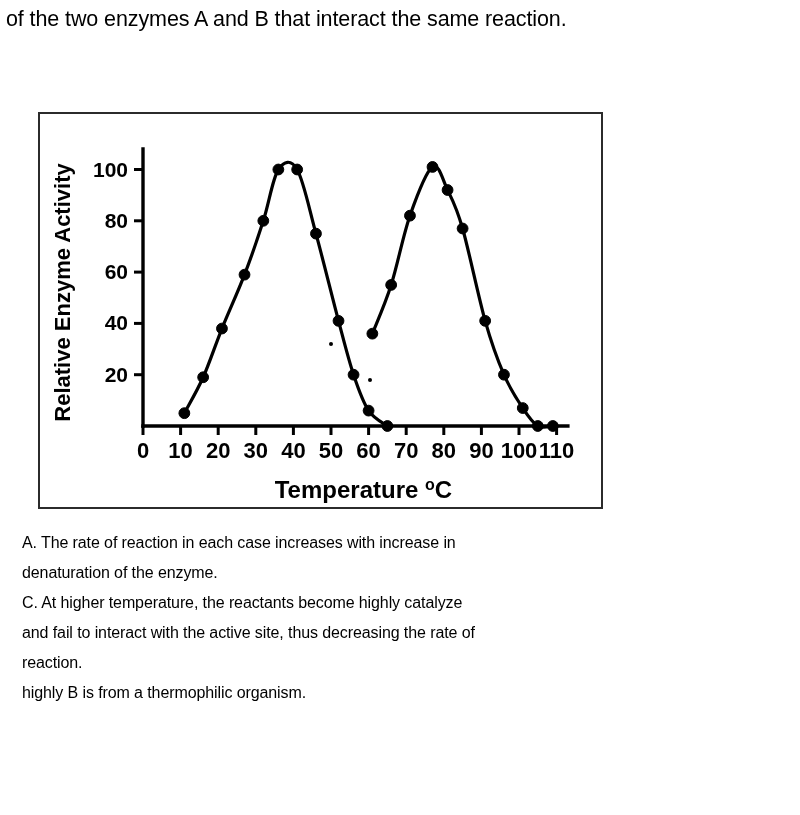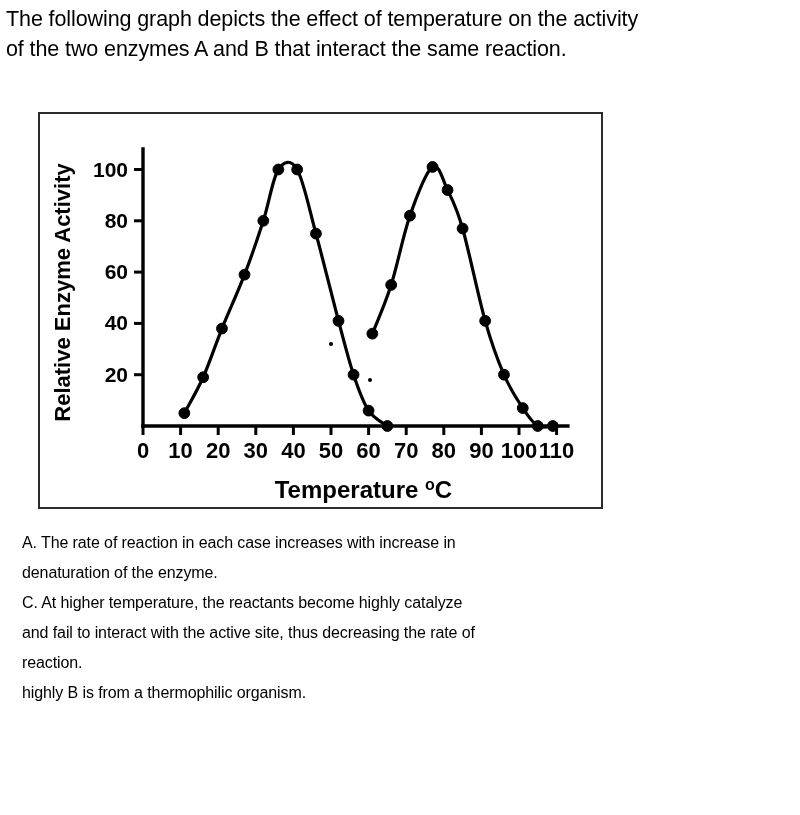"The following graph depicts the" p { html: <p>The following graph depicts the effect of temperature on the activity</p> -> none }
